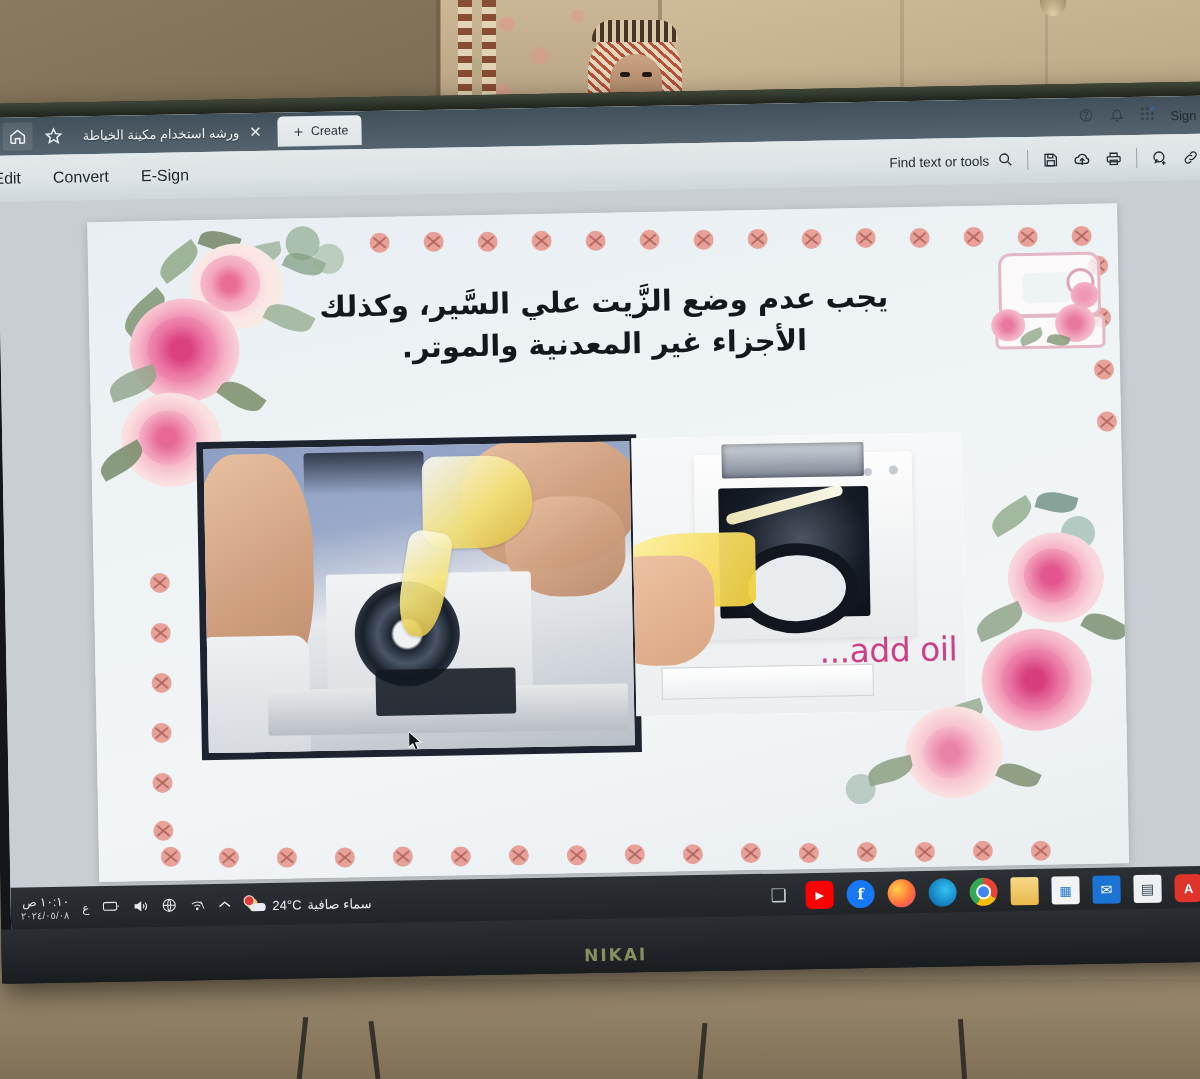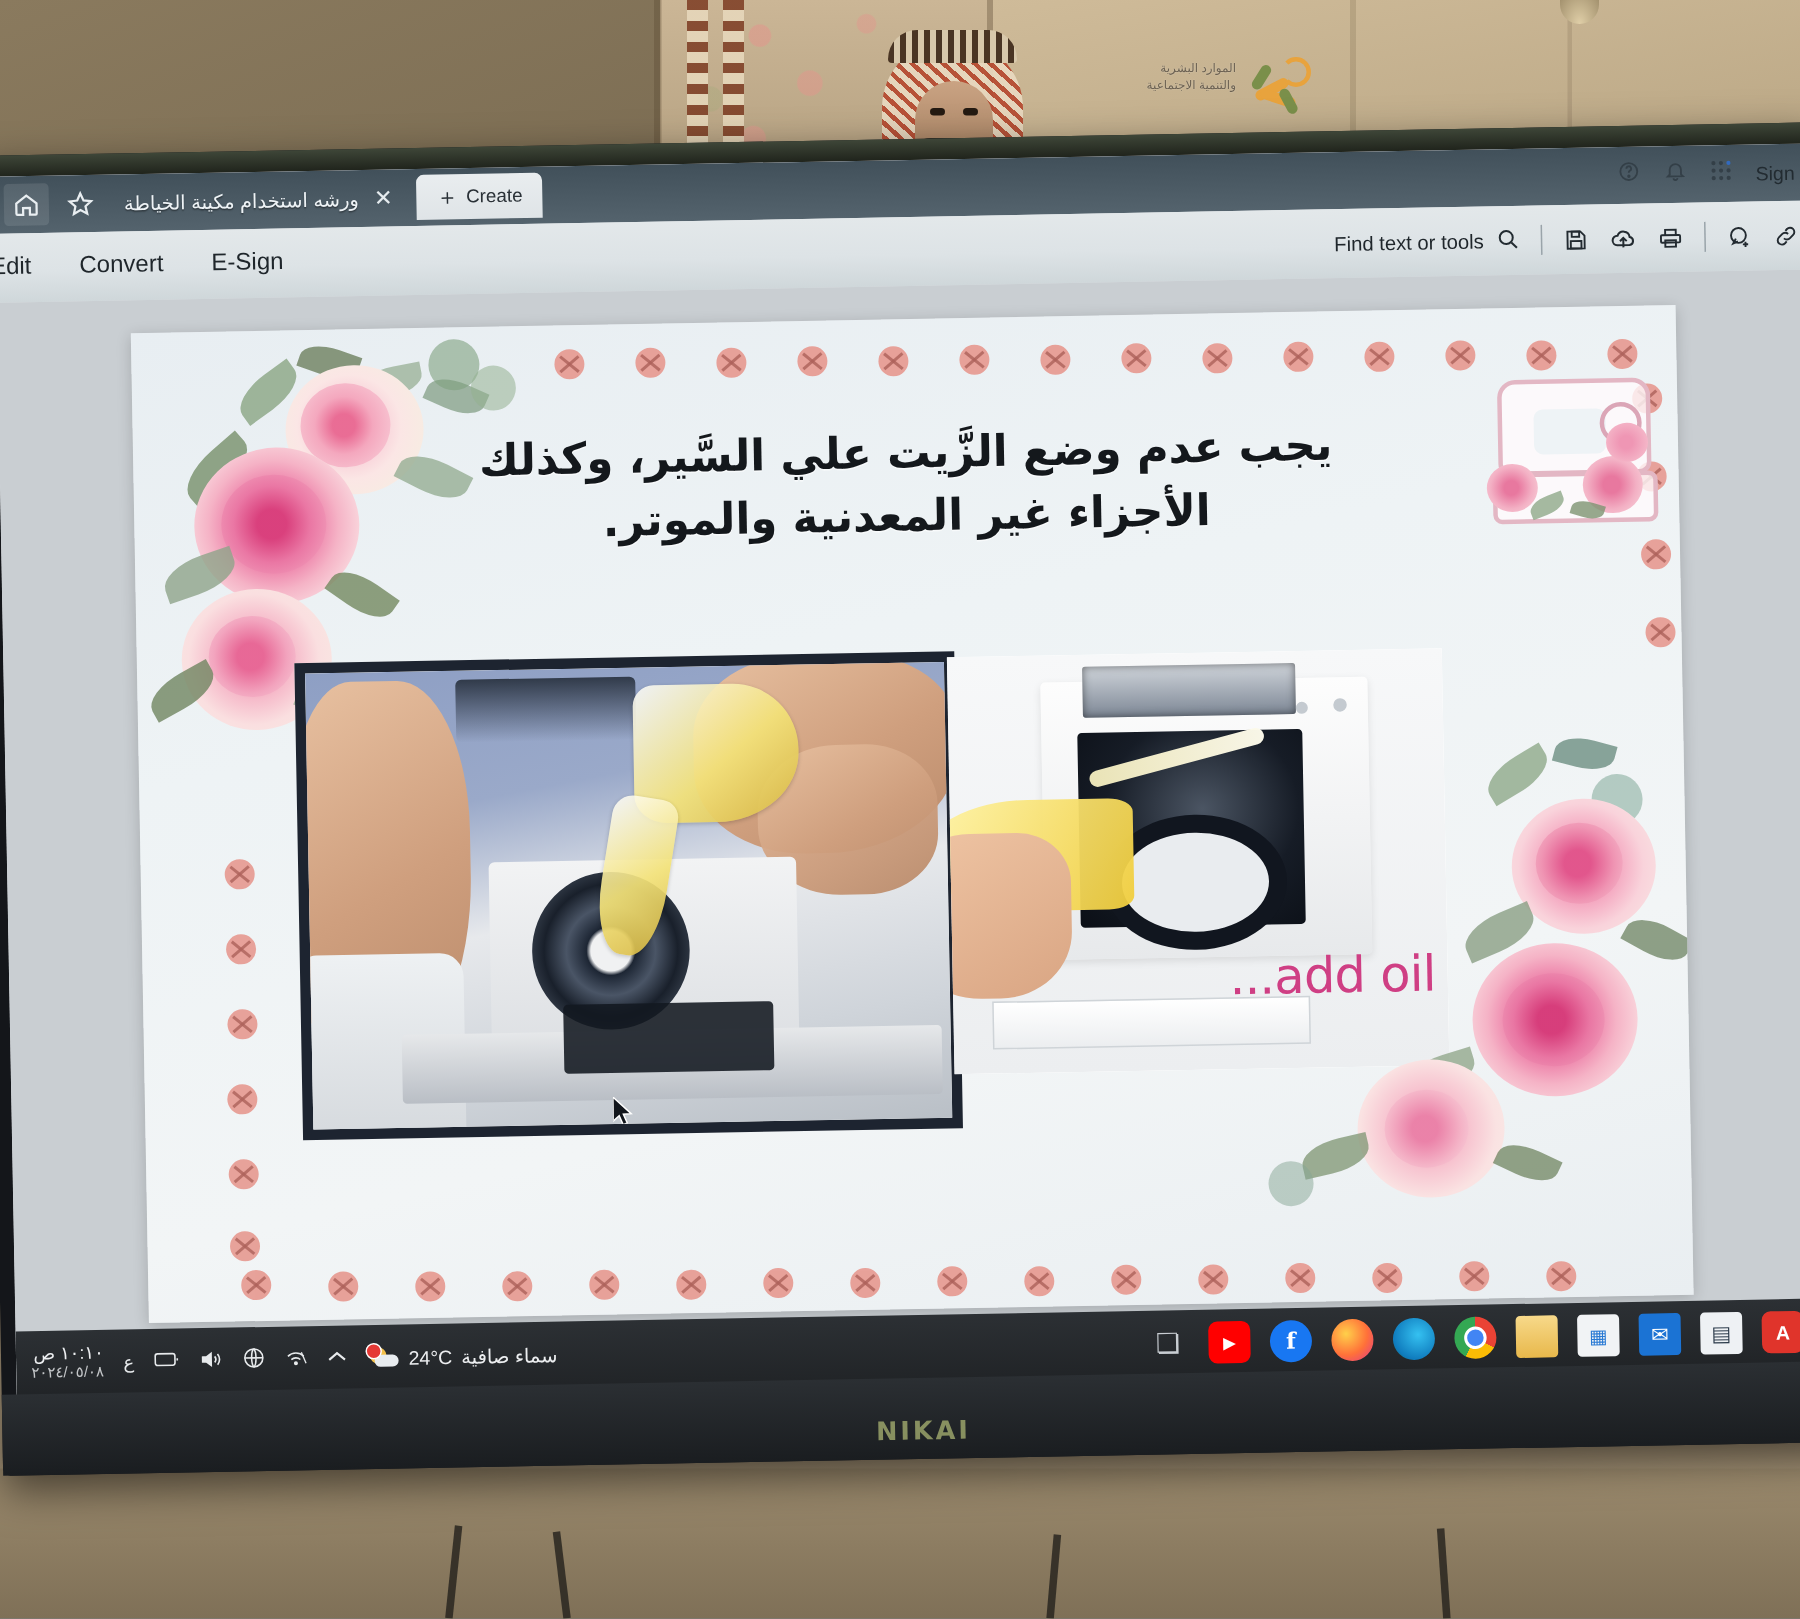"الموارد البشرية" div.logo-wrap { html: <div> <div> <div>الموارد البشرية</div> <div>والتنمية الاجتماعية</div> </div> <div> <div></div> <div></div> <div></div> <div></div> <div></div> </div> </div> -> none }
